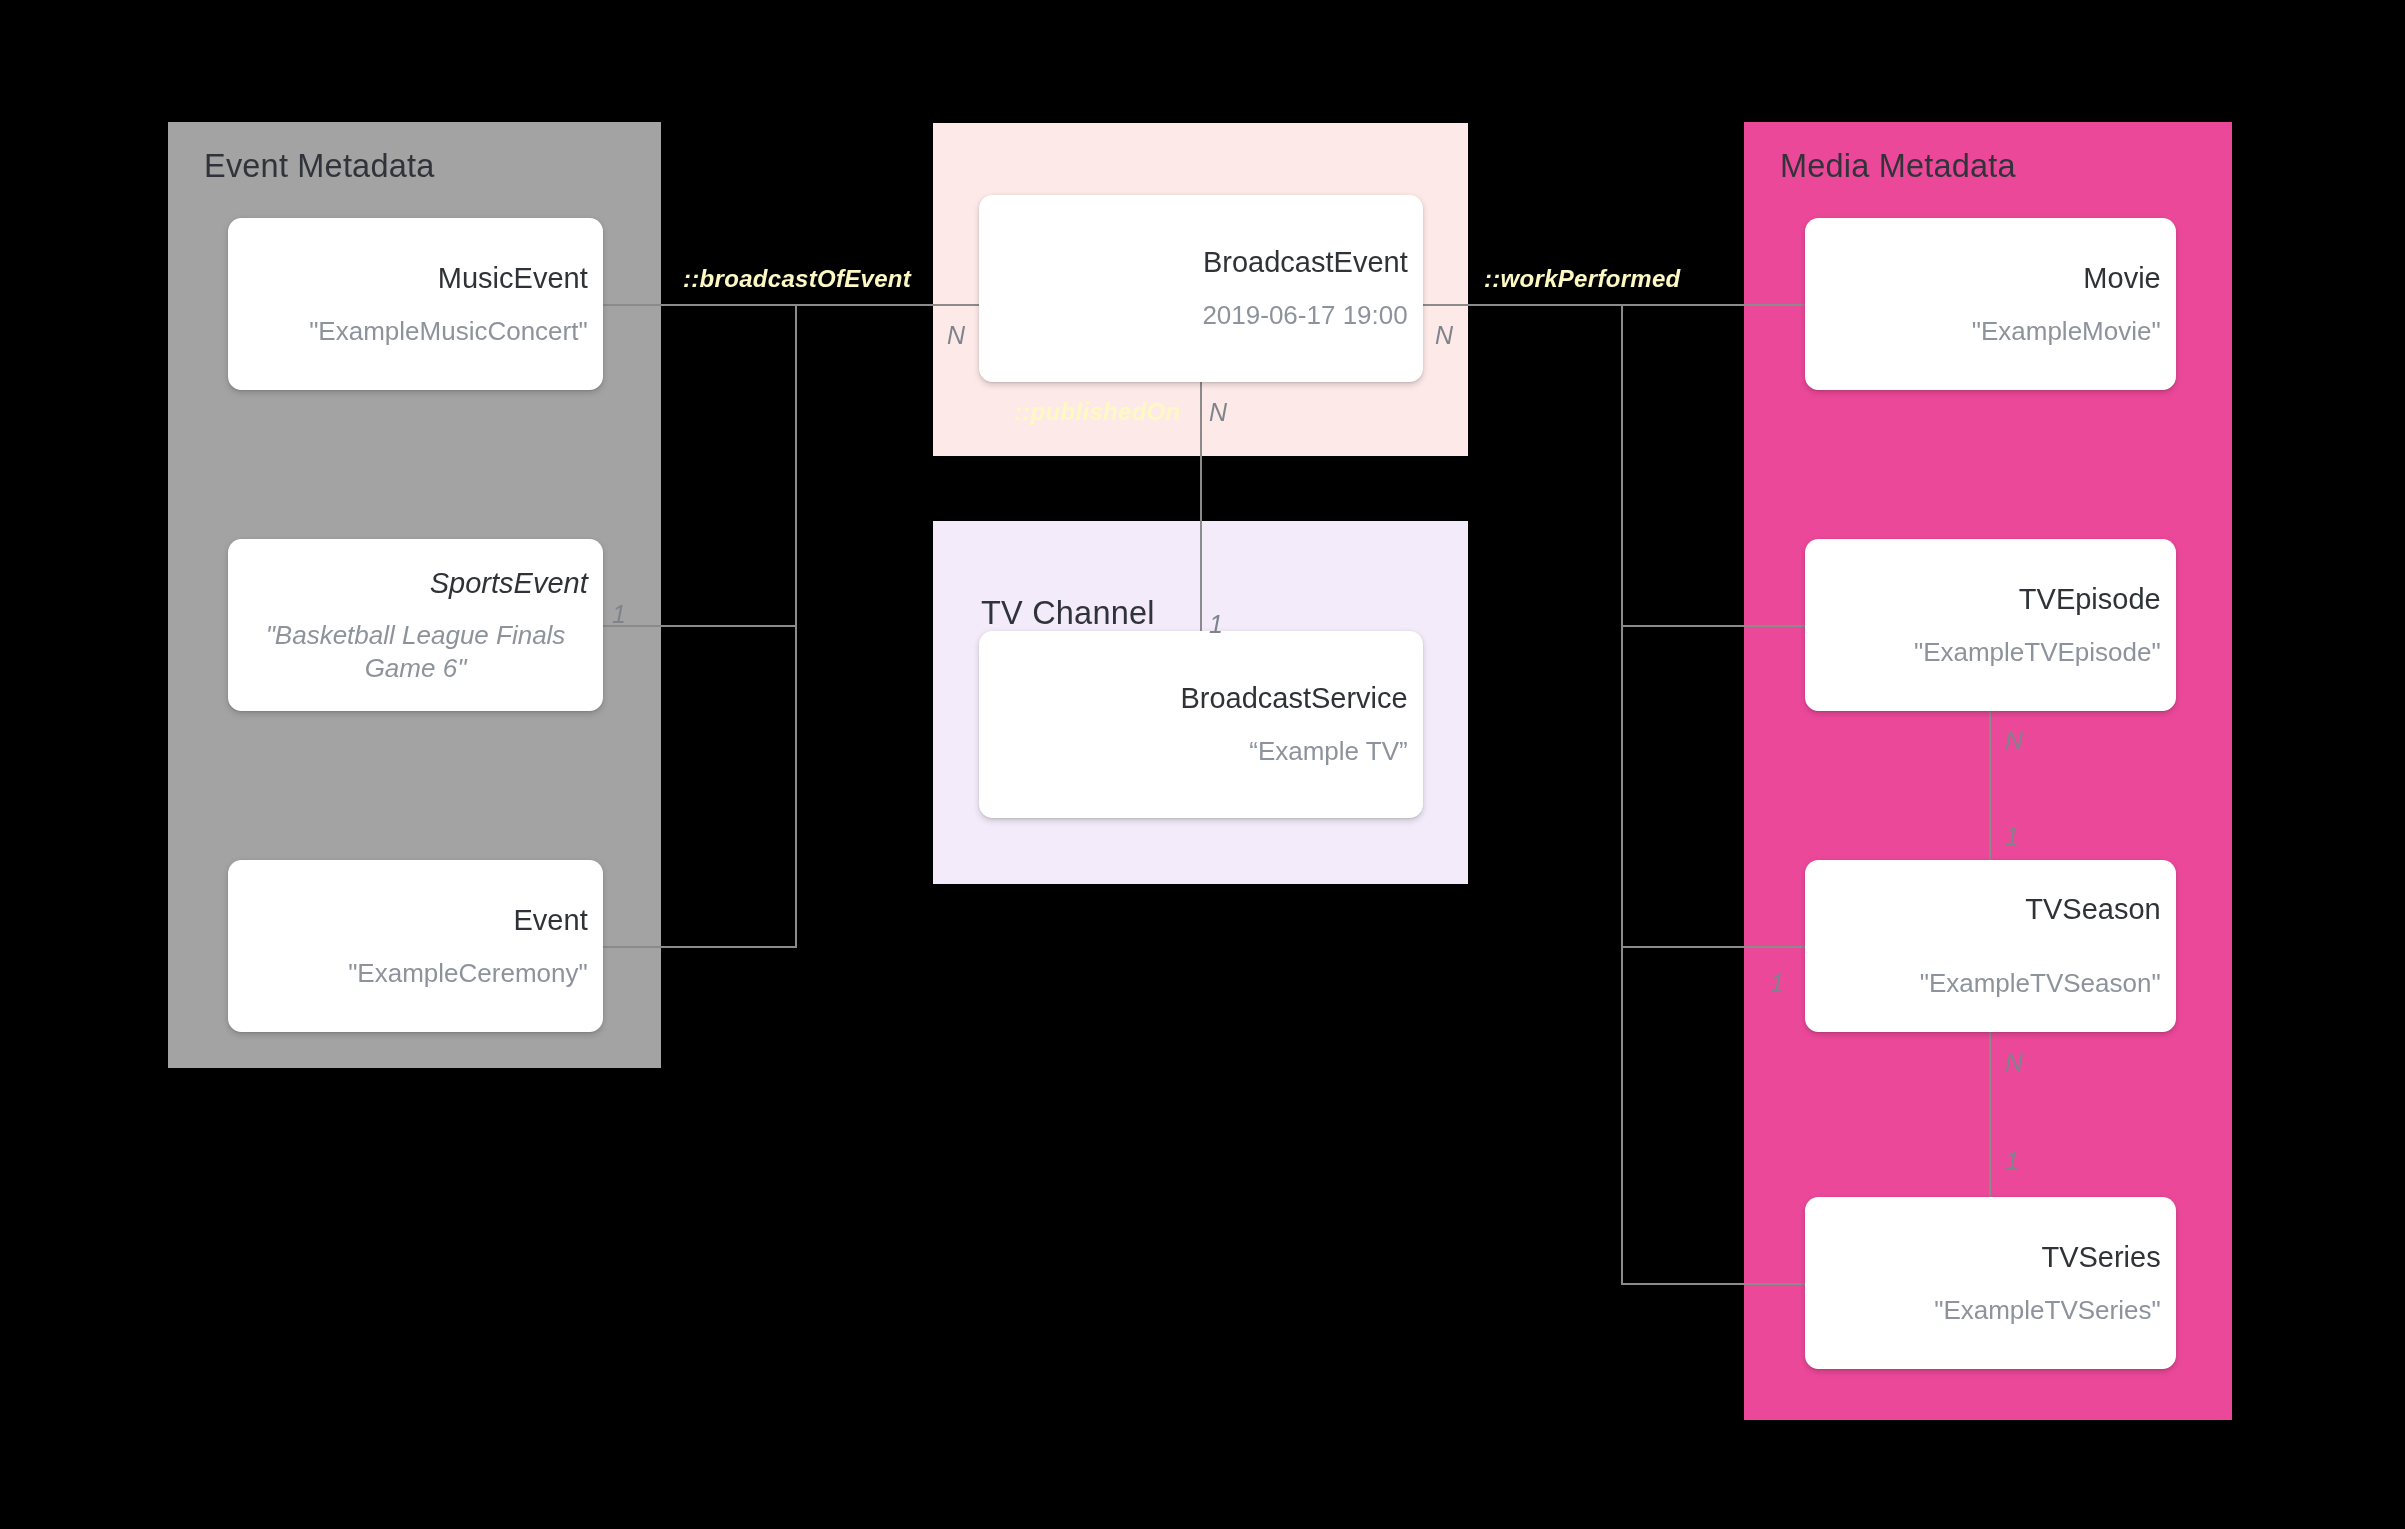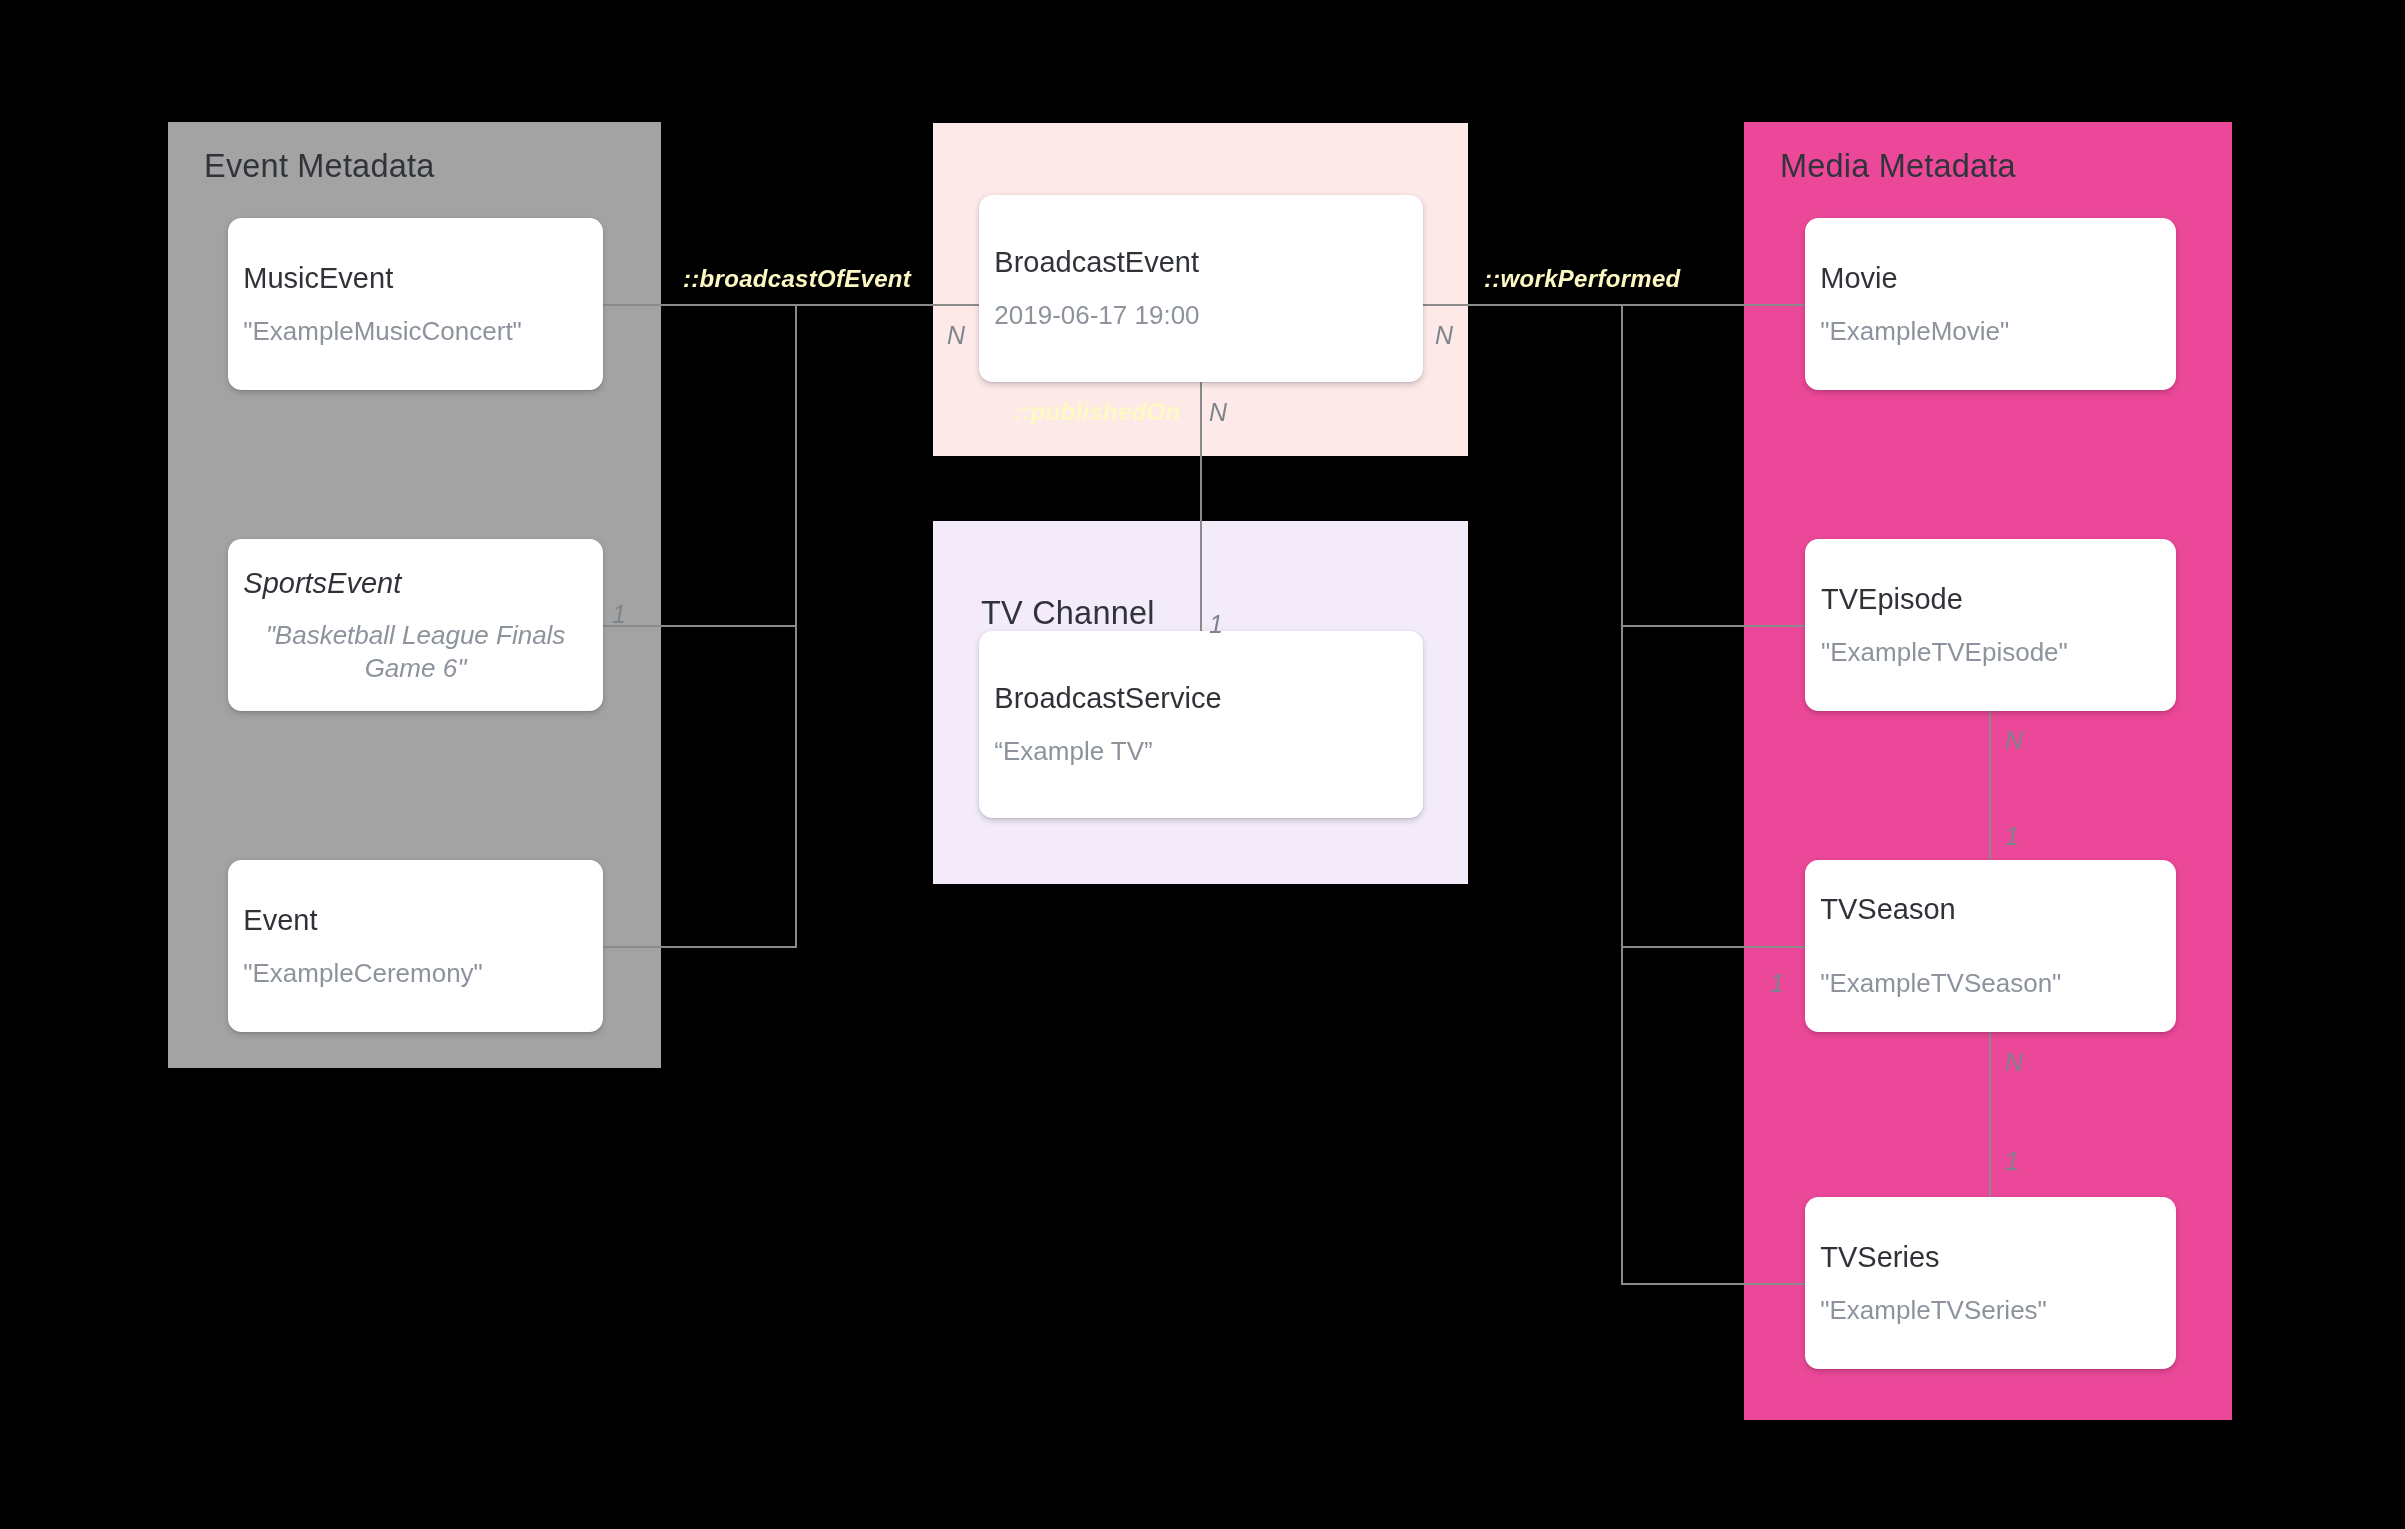"MusicEvent" .card { align-items: flex-start -> flex-end }
